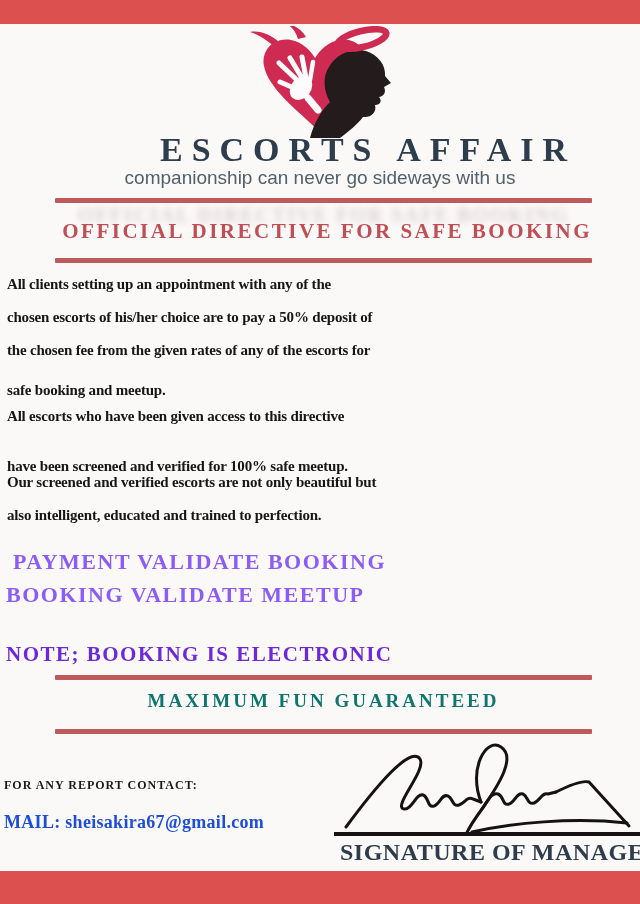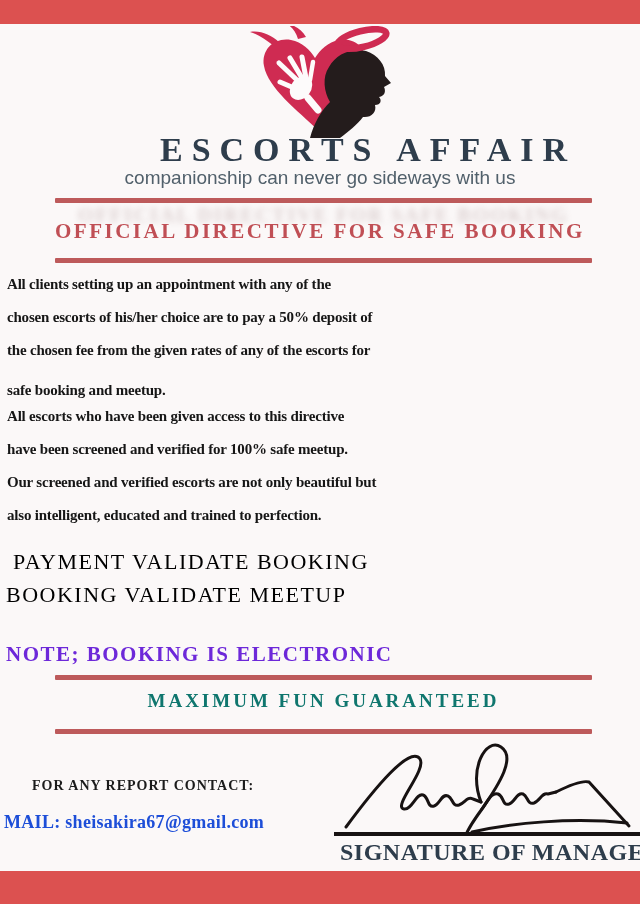"OFFICIAL DIRECTIVE FOR SAFE BOOKING" .directive { text-align: left -> right }
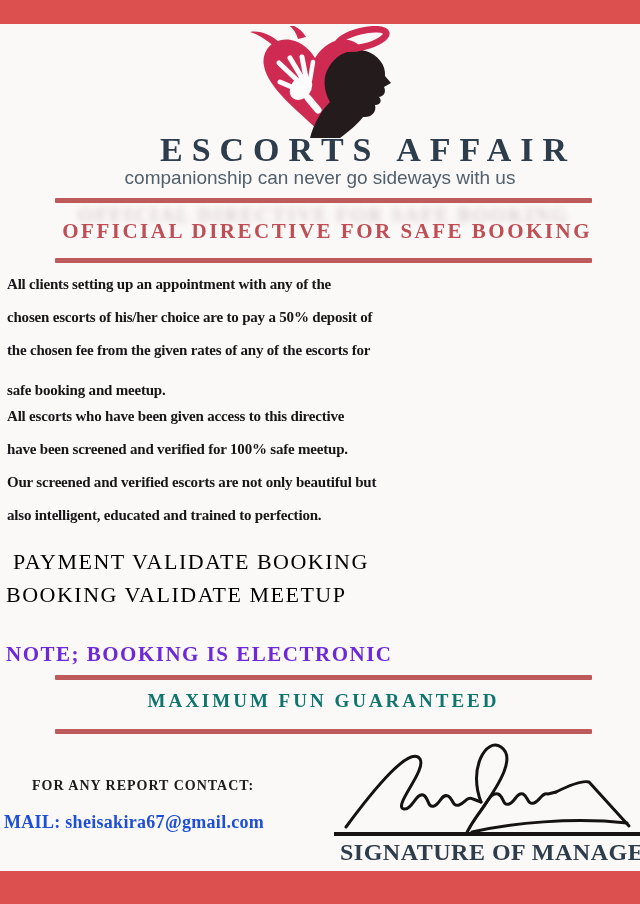"have been screened and verified" div.abs { top: 441px -> 458px }
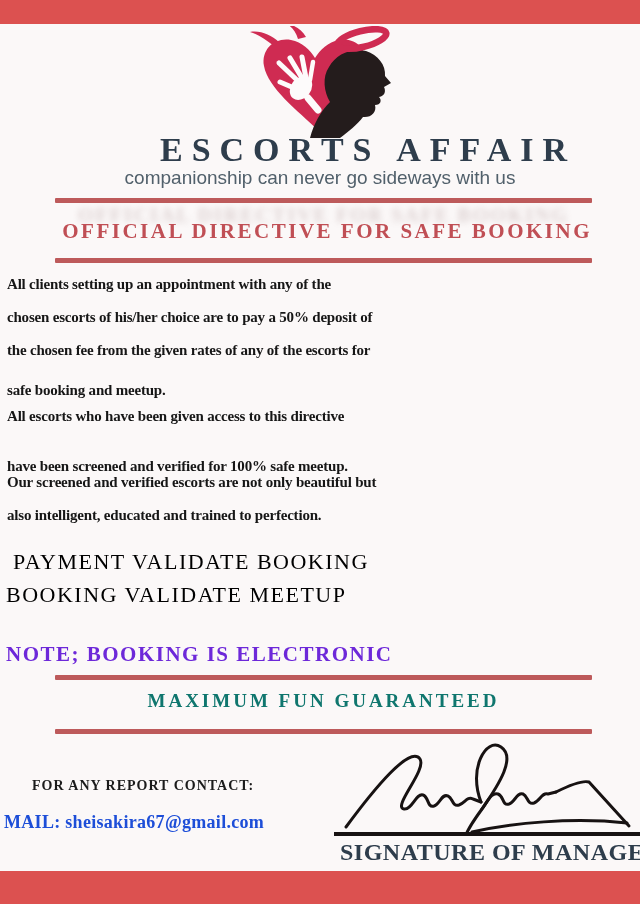"PAYMENT VALIDATE BOOKING" .slogan { color: #000000 -> #8b5cf6; font-weight: normal -> bold }
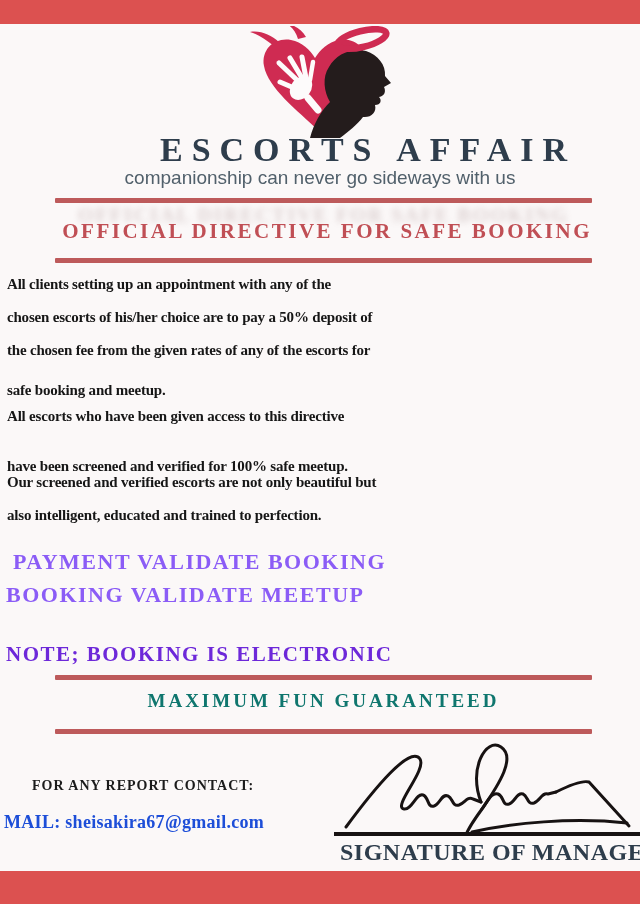"FOR ANY REPORT CONTACT:" .contact-label { font-size: 14px -> 12px; margin-left: 28px -> none }
